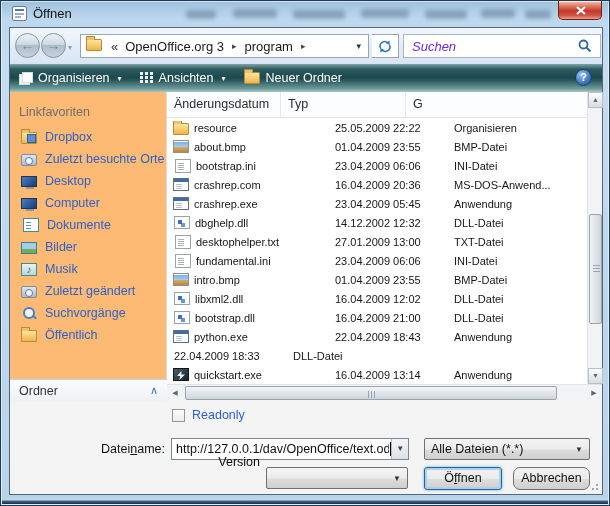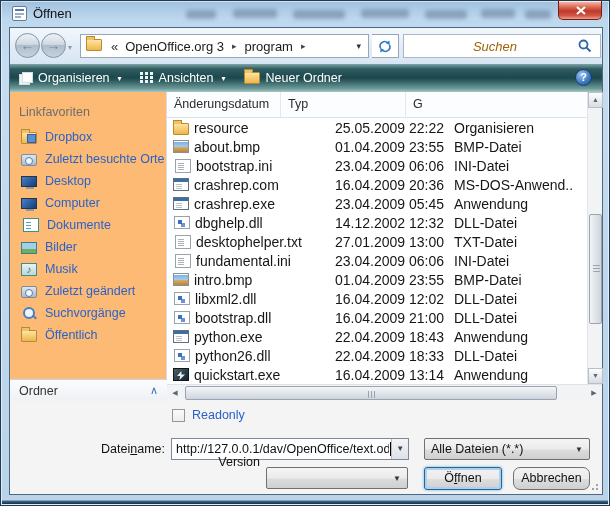"Suchen" .search-text { color: #a16207 -> #6d28d9; text-align: center -> none }
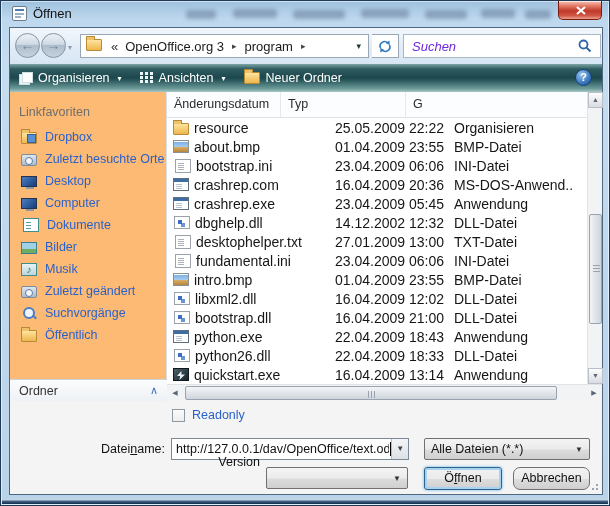"resource" .rows { font-size: 14px -> 11px }
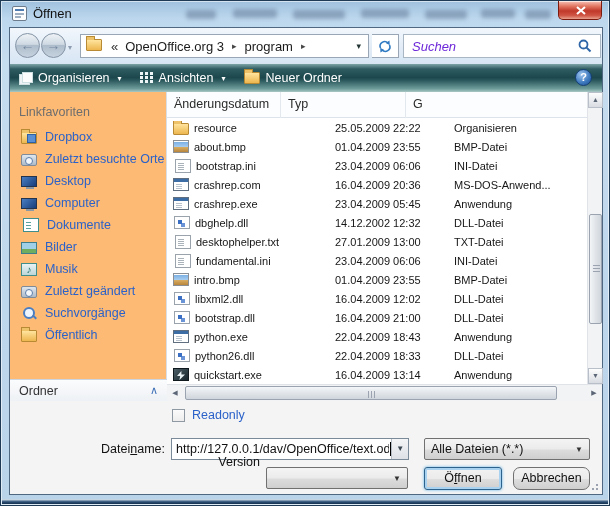"python26.dll" span.cell { html: <span> <span></span> <span>python26.dll</span> </span> -> none }
